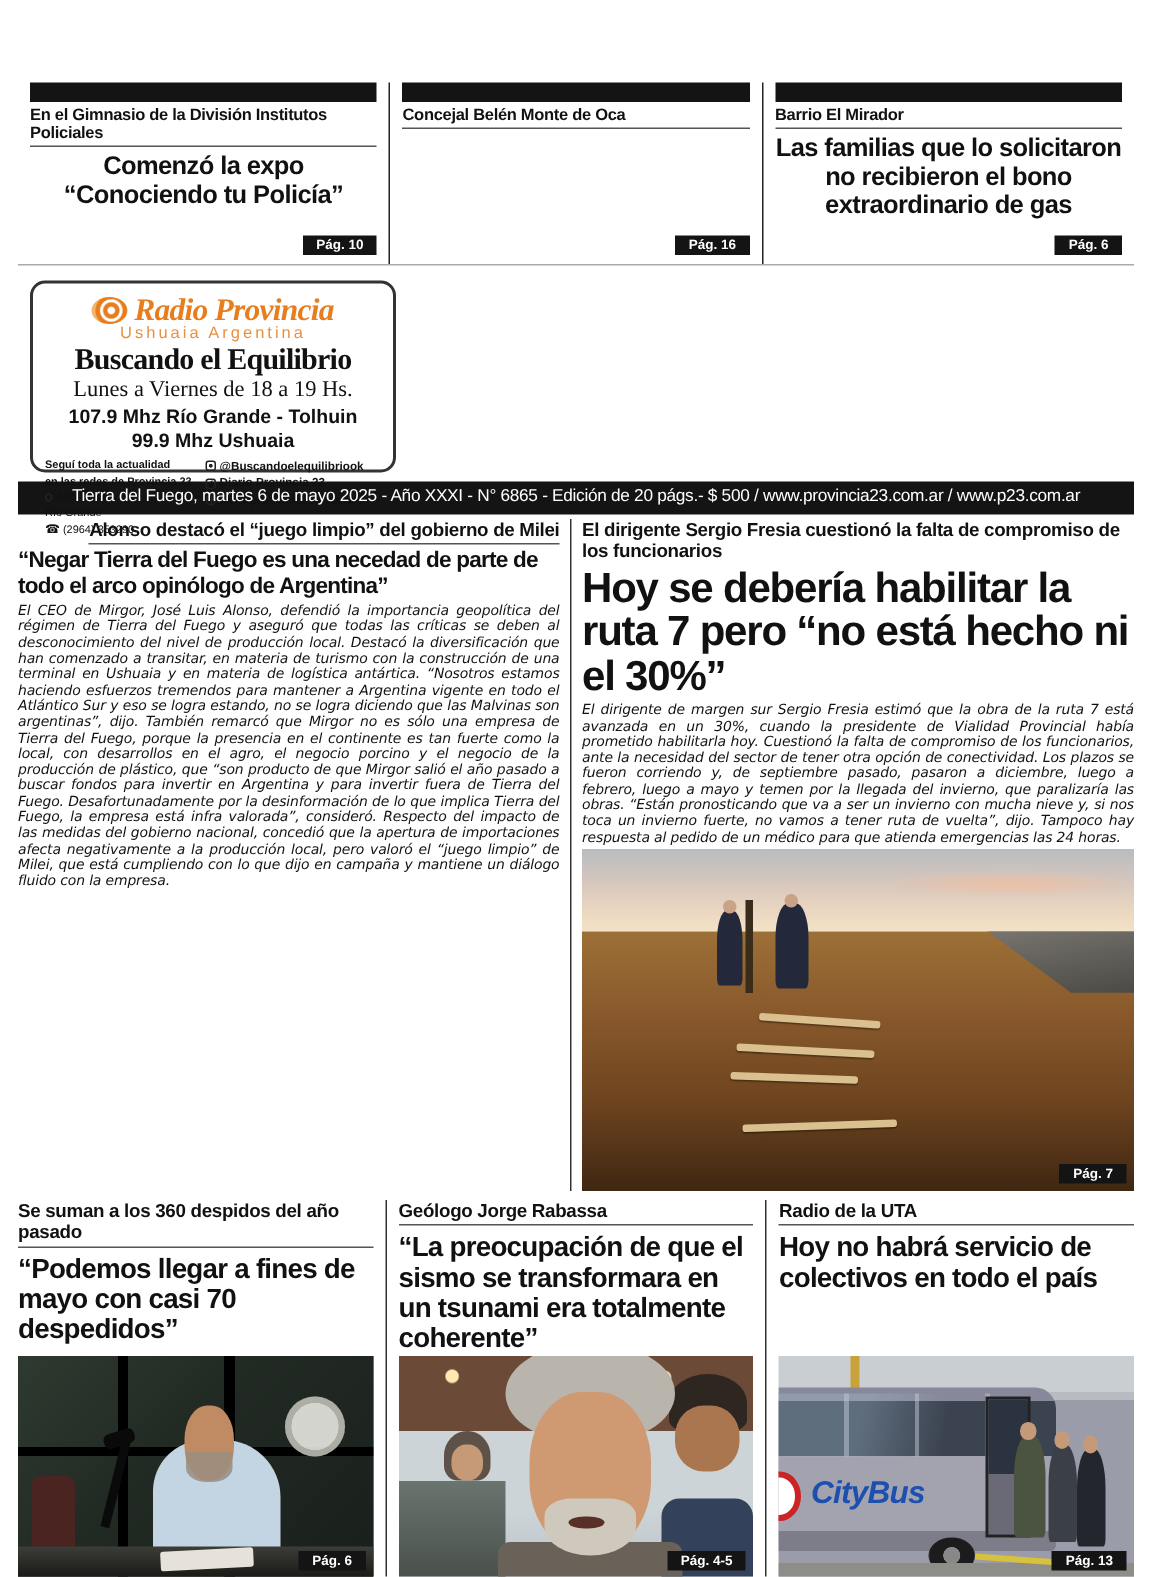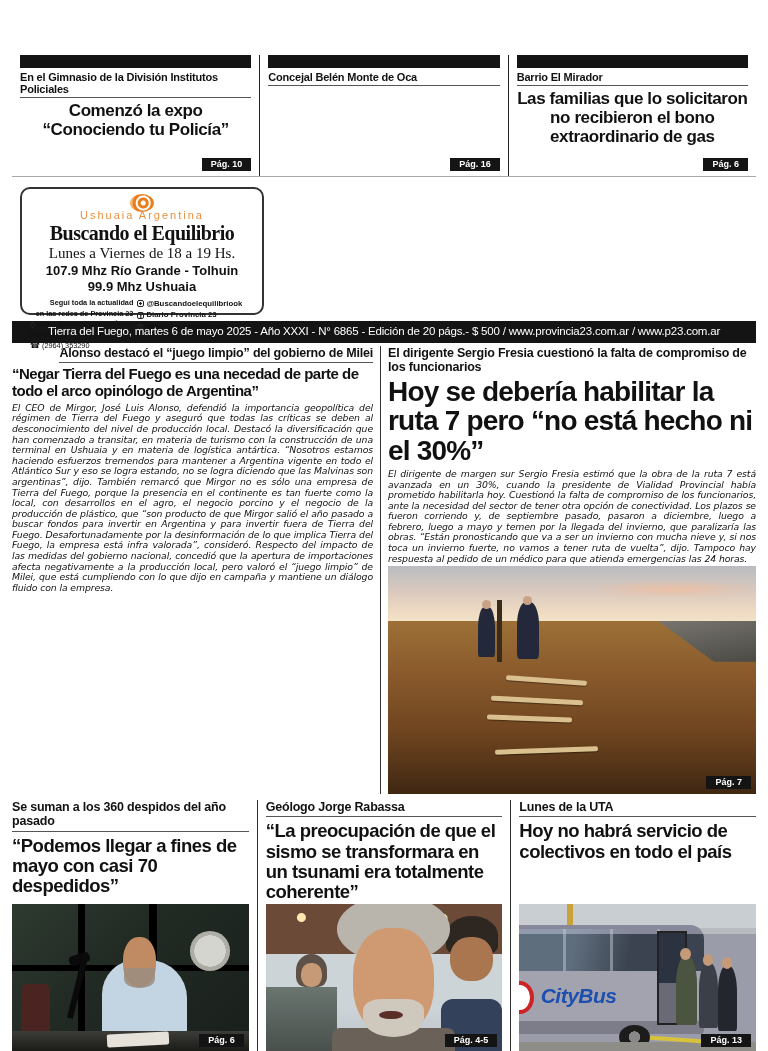"Radio Provincia" span.ra-brand { html: none -> <span>Radio Provincia</span> }
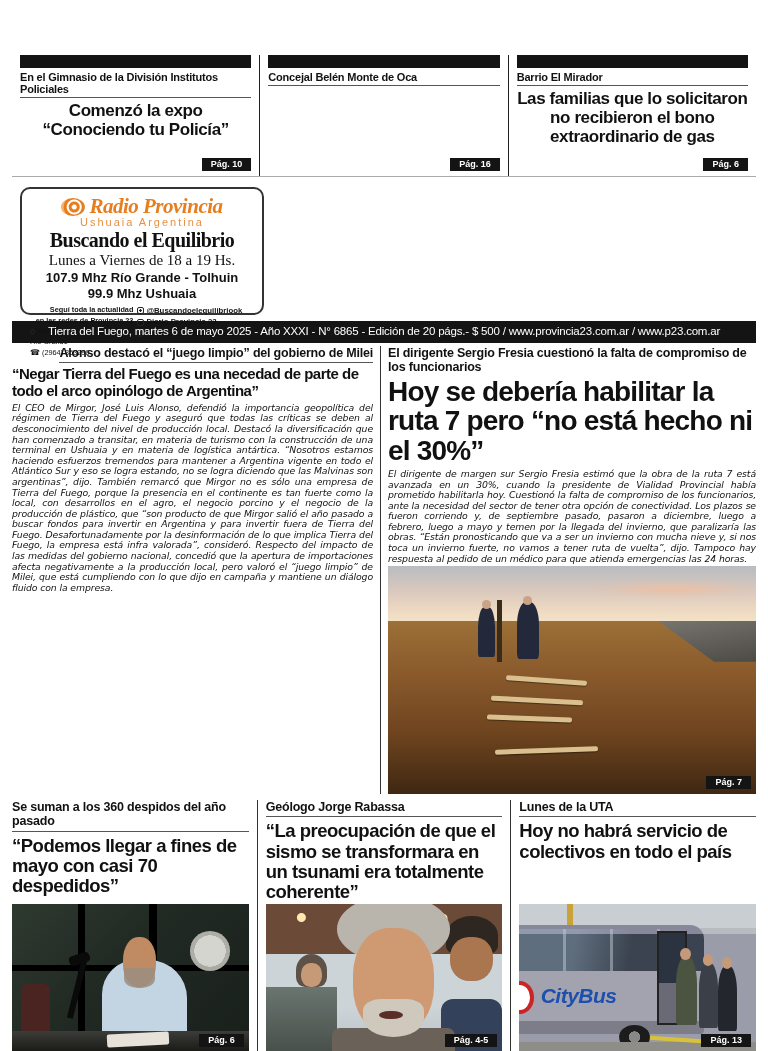"Seguí toda la actualidad" .ra-note { text-align: right -> none }
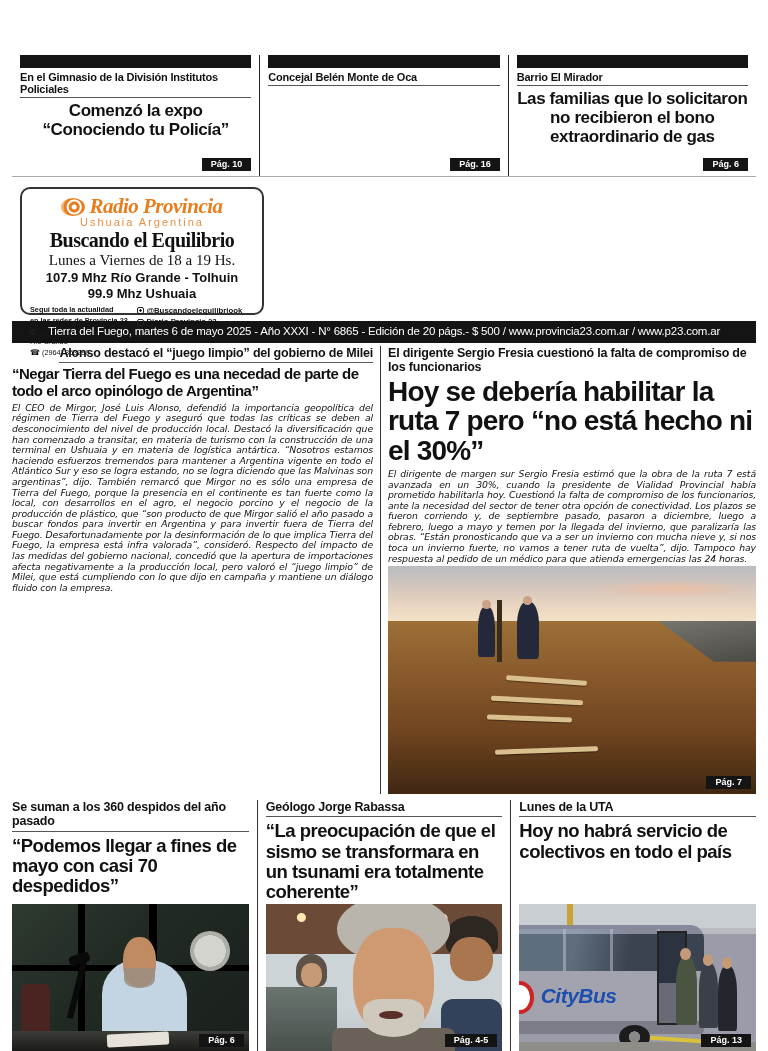"Lunes de la UTA" div.kicker { text: Lunes -> Radio }
